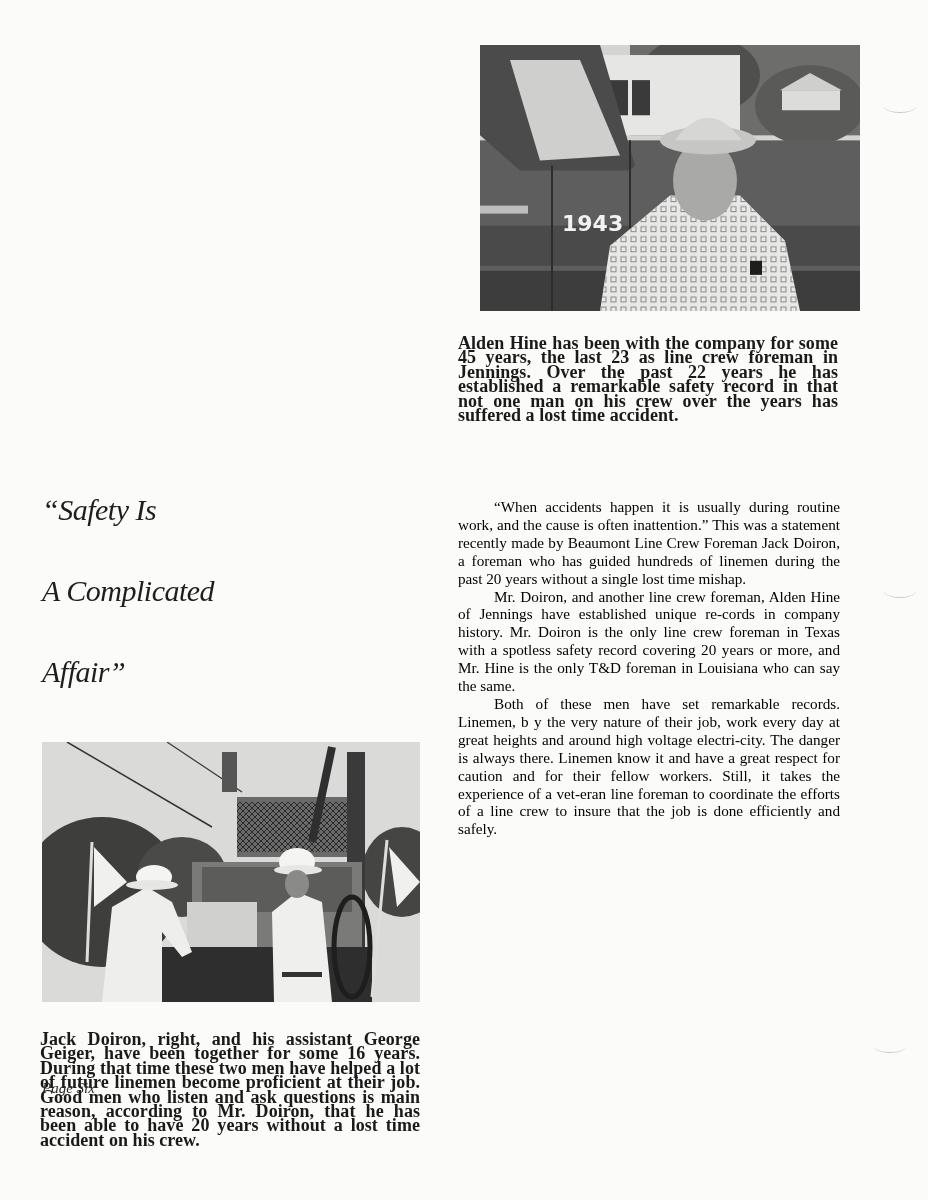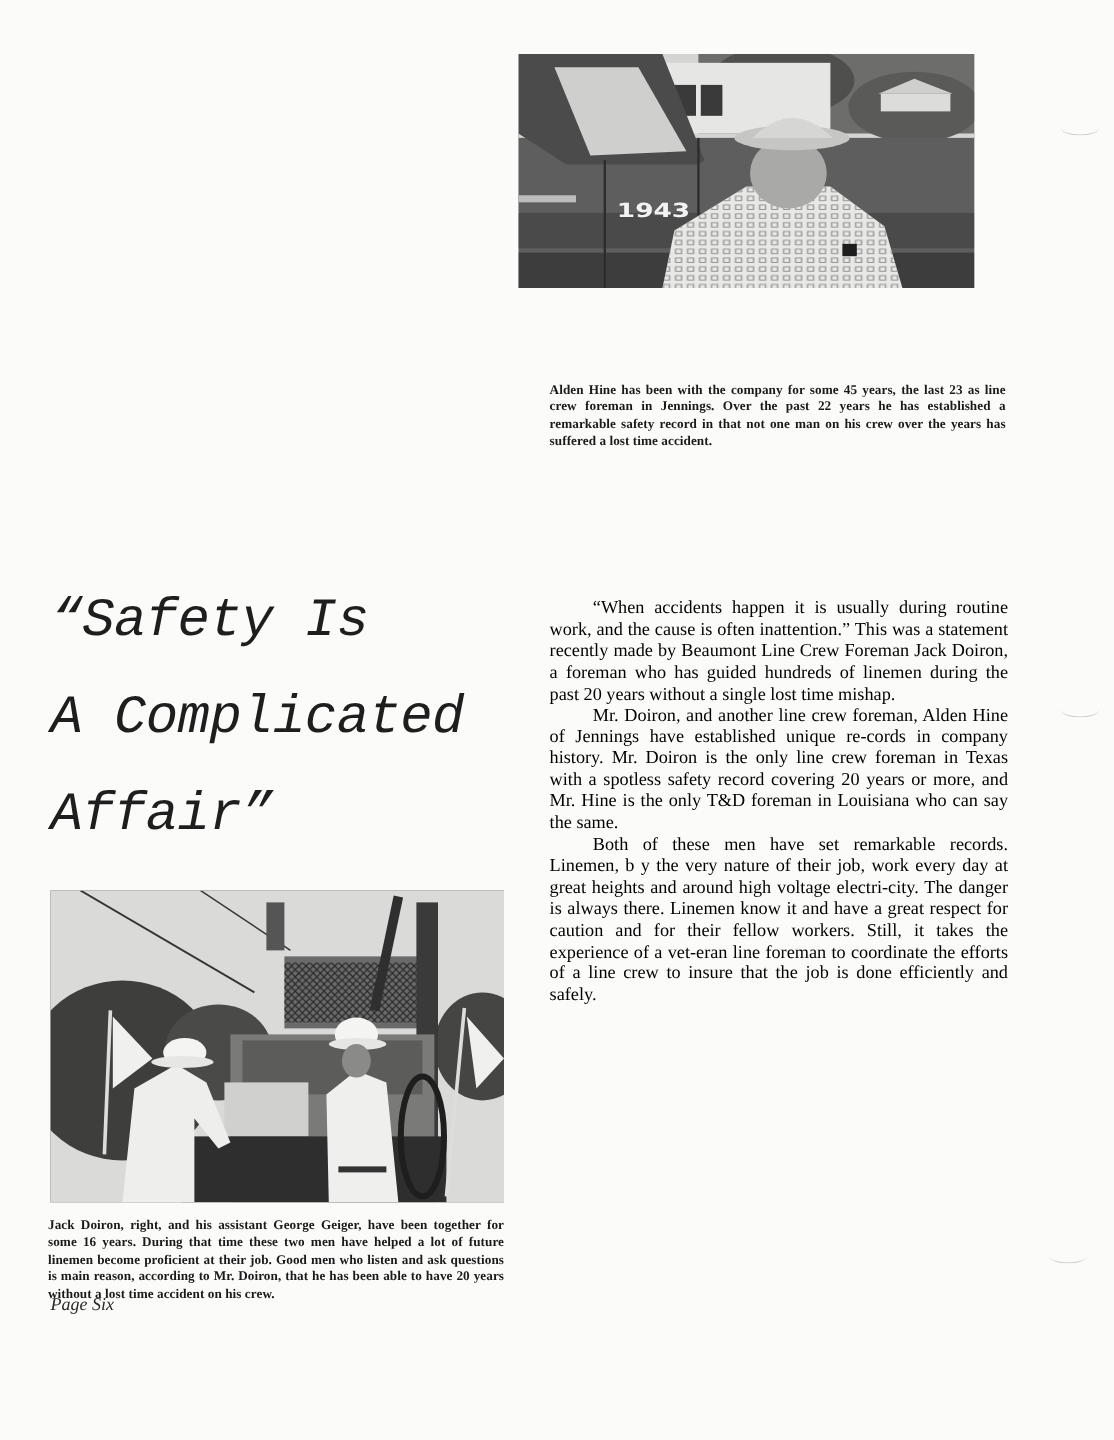"1943" #photo-hine { height: 195px -> 266px; left: 432px -> 480px }
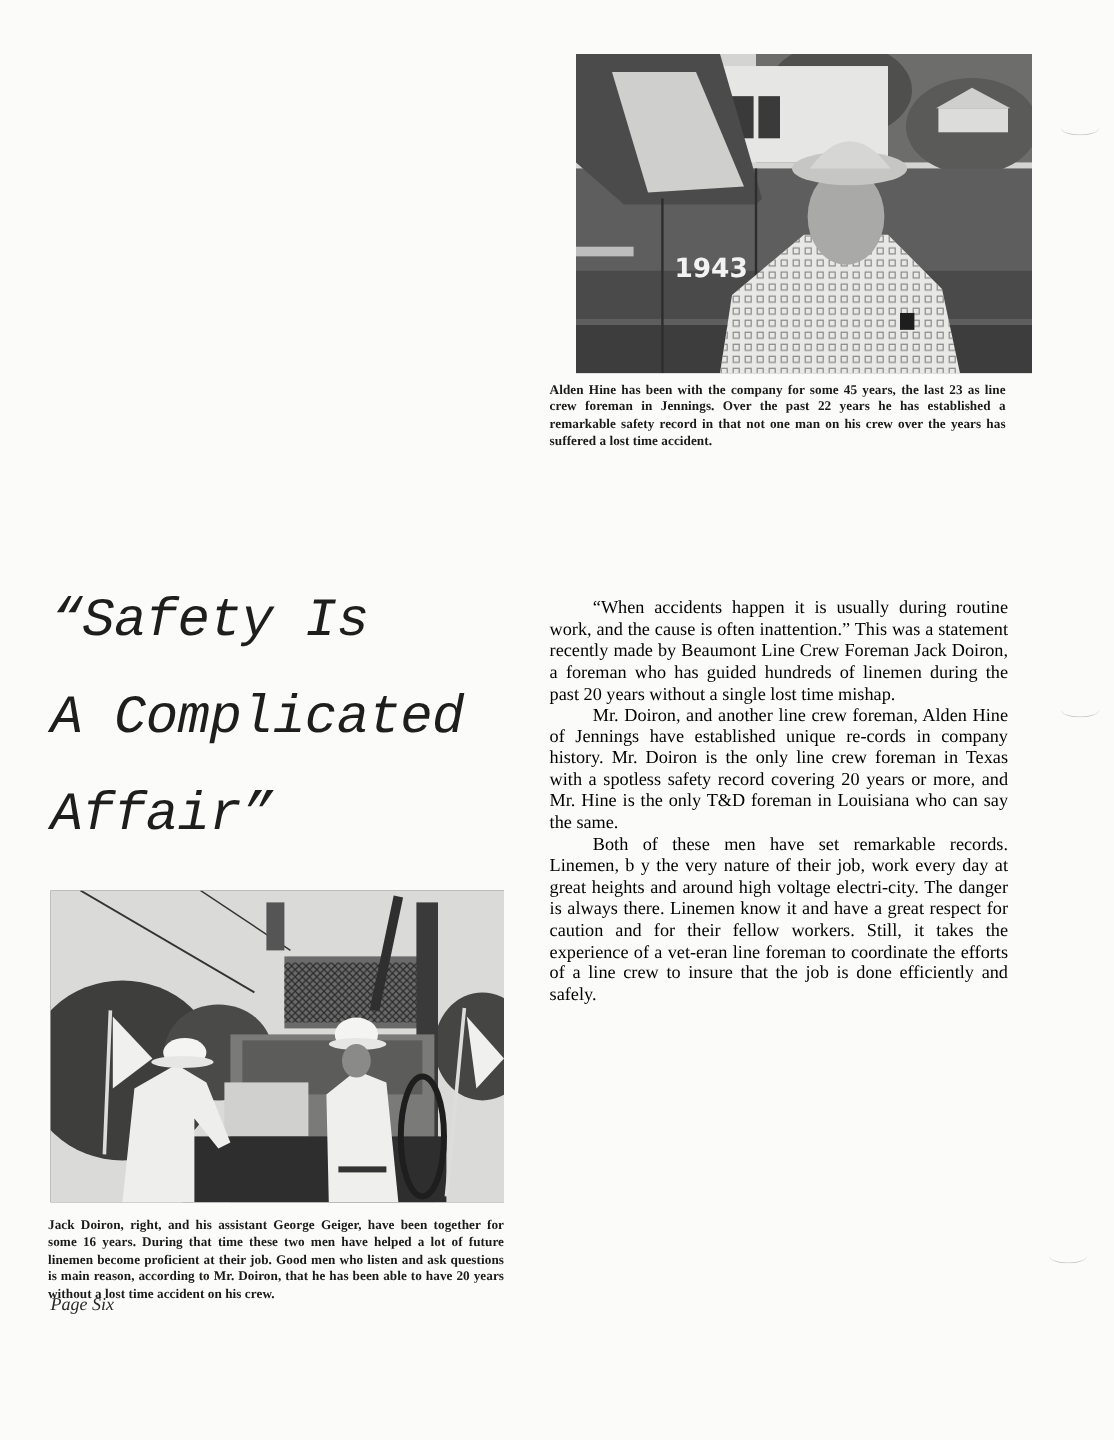"Alden Hine has been with" .caption { font-size: 11px -> 18px; margin-top: none -> 18px }
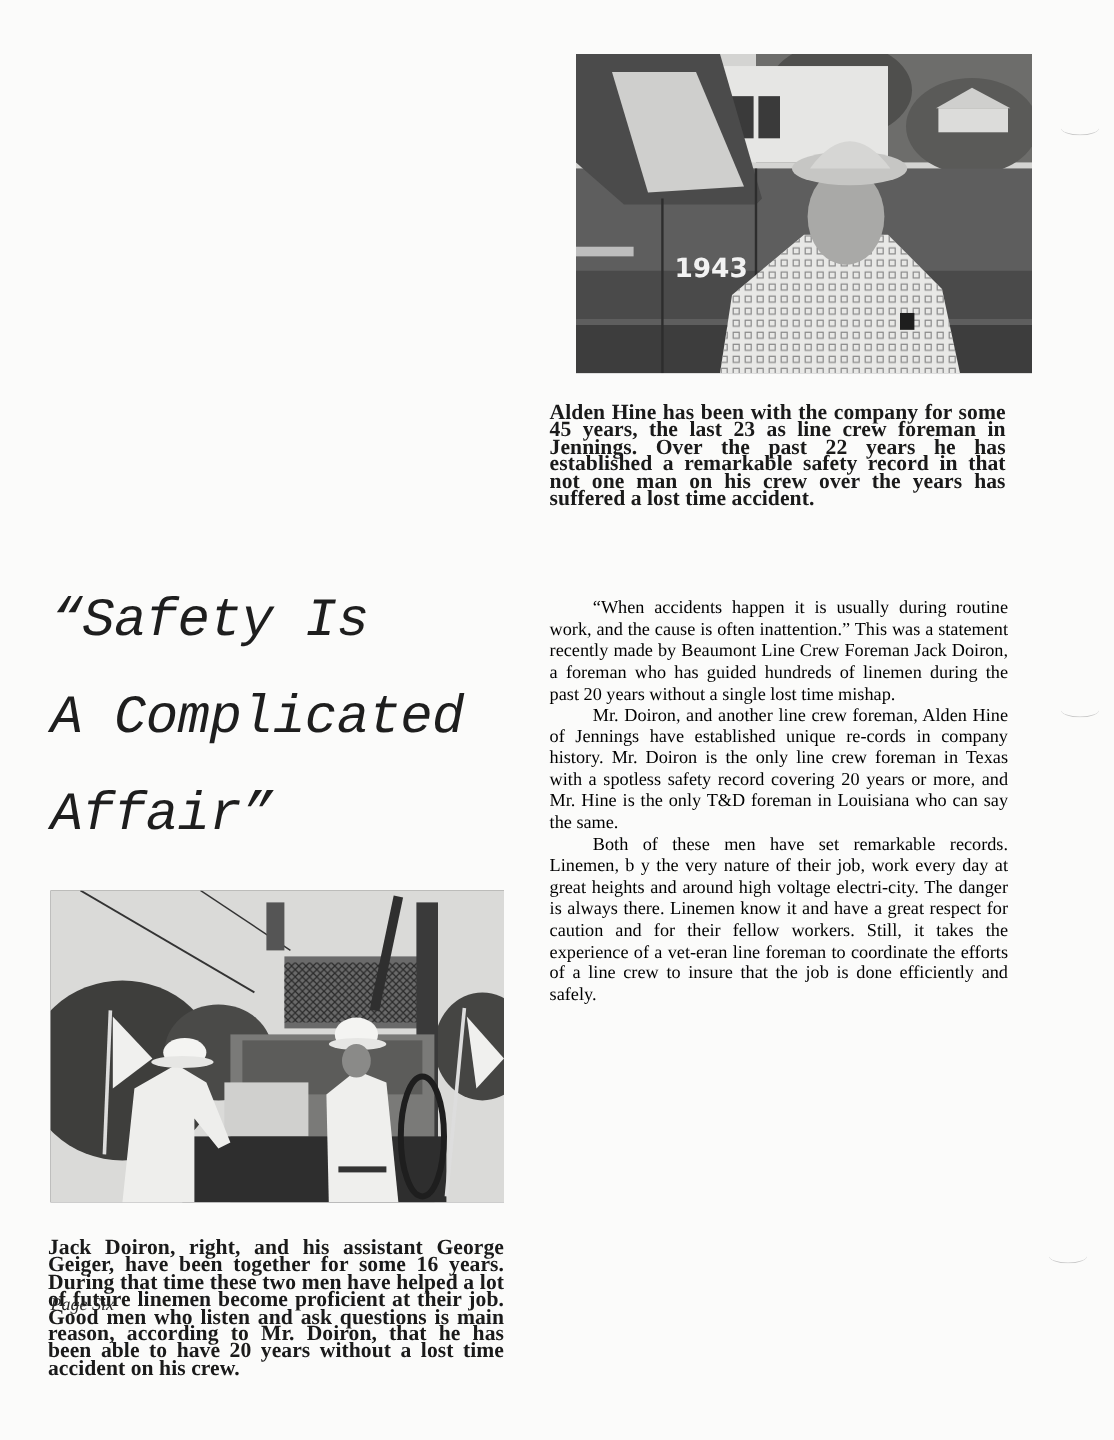"“Safety Is" .headline { font-family: Liberation Mono, monospace -> Liberation Serif, serif; font-size: 45px -> 30px }
